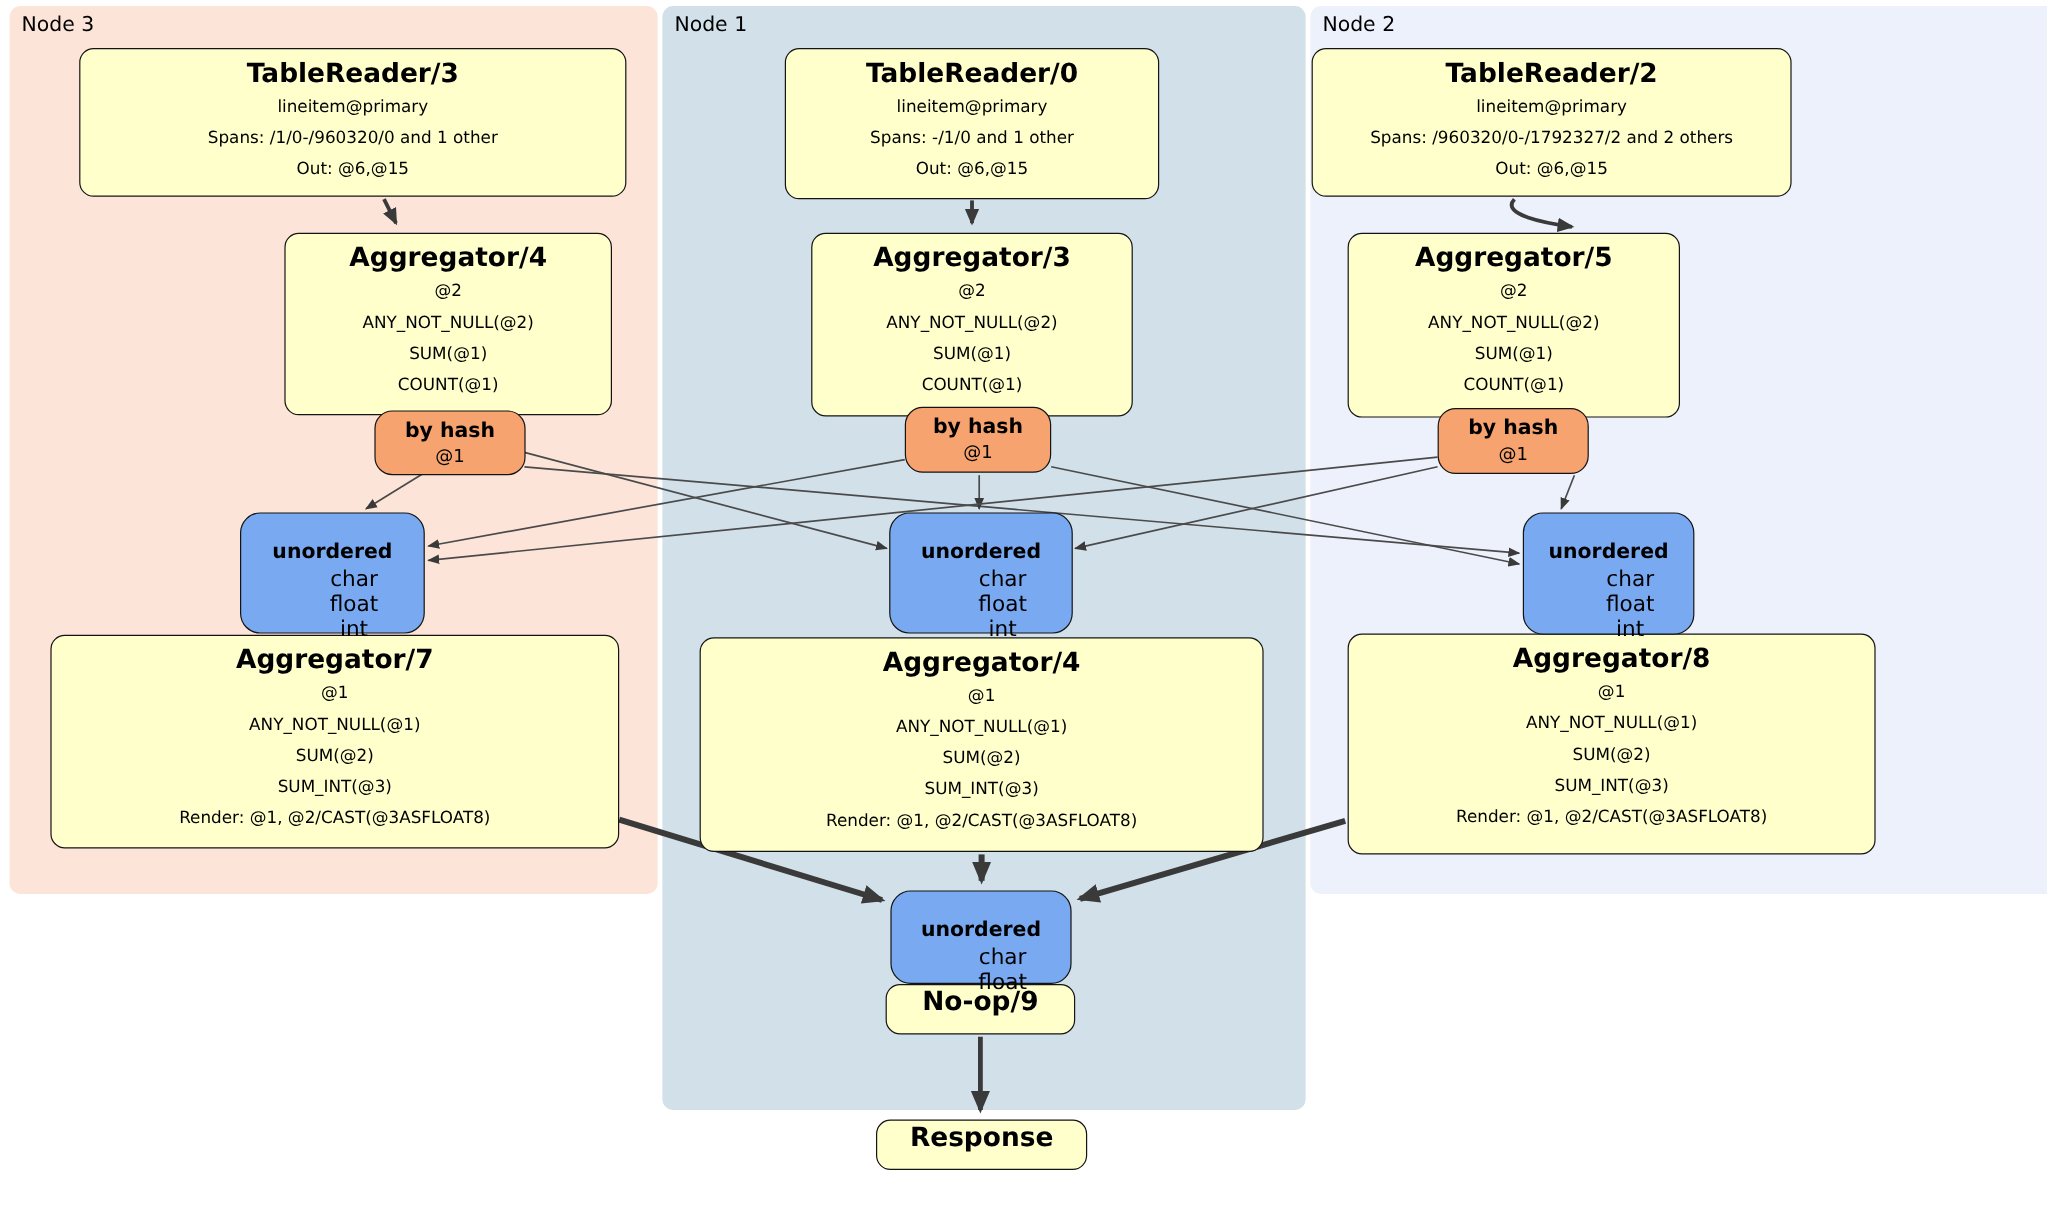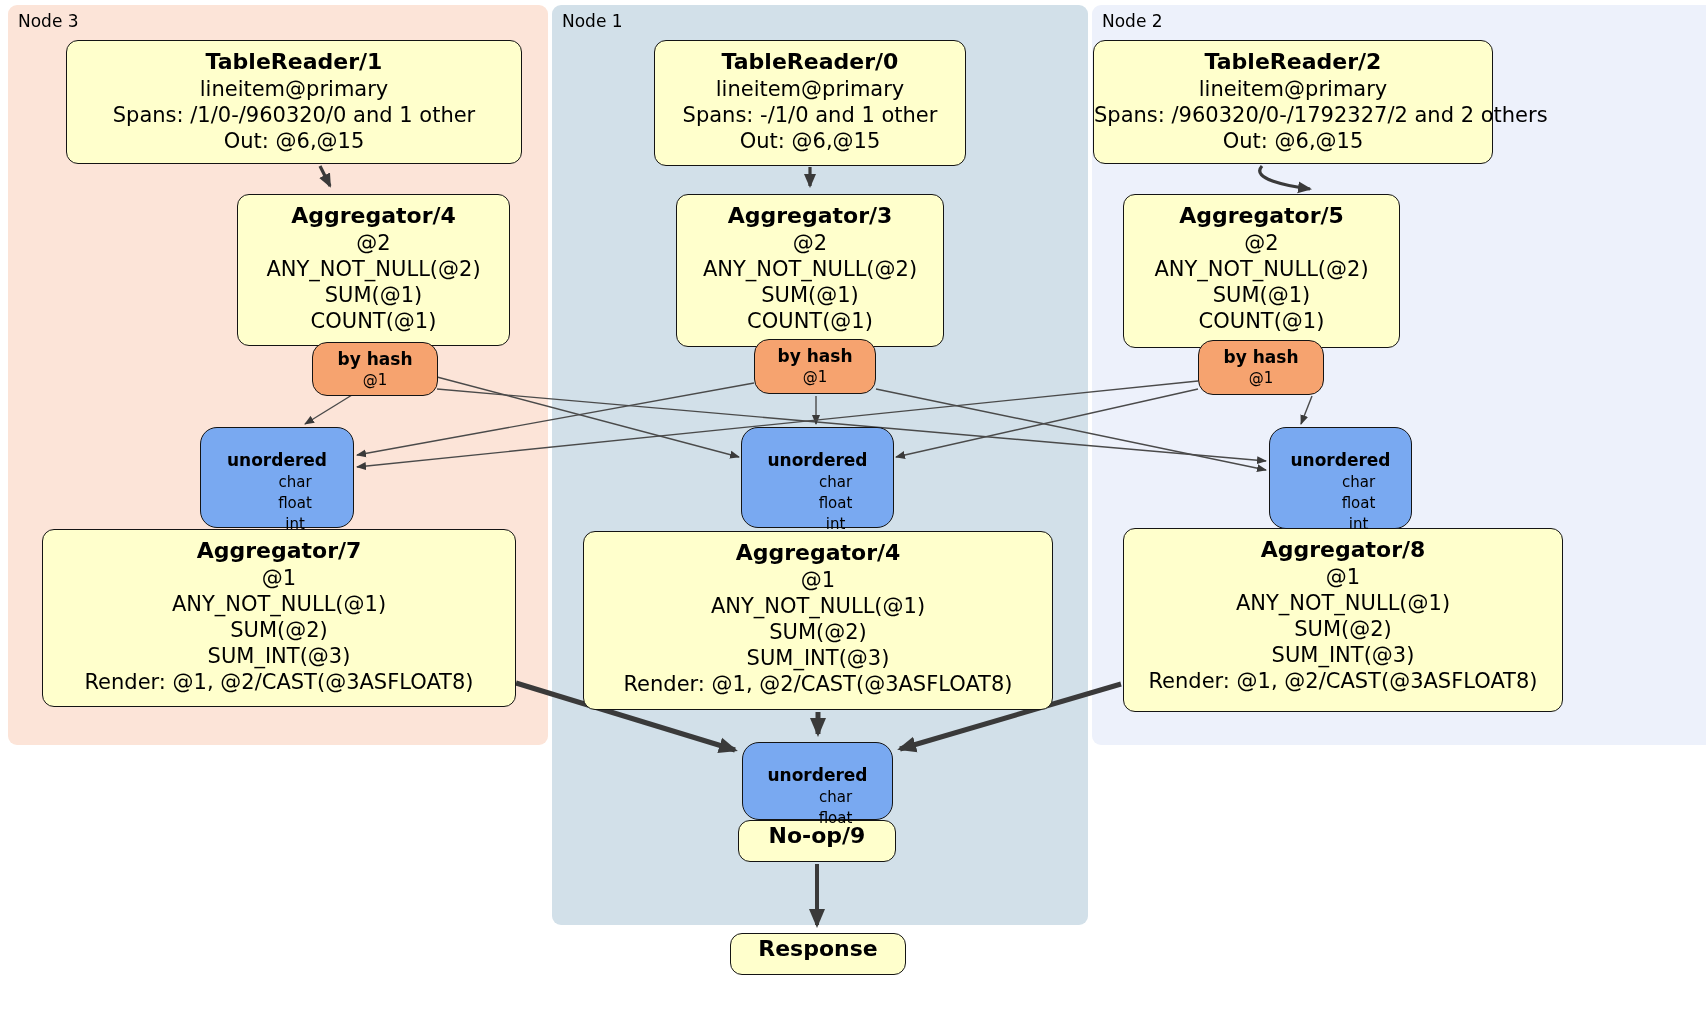"TableReader/1" div.t { text: TableReader/1 -> TableReader/3 }
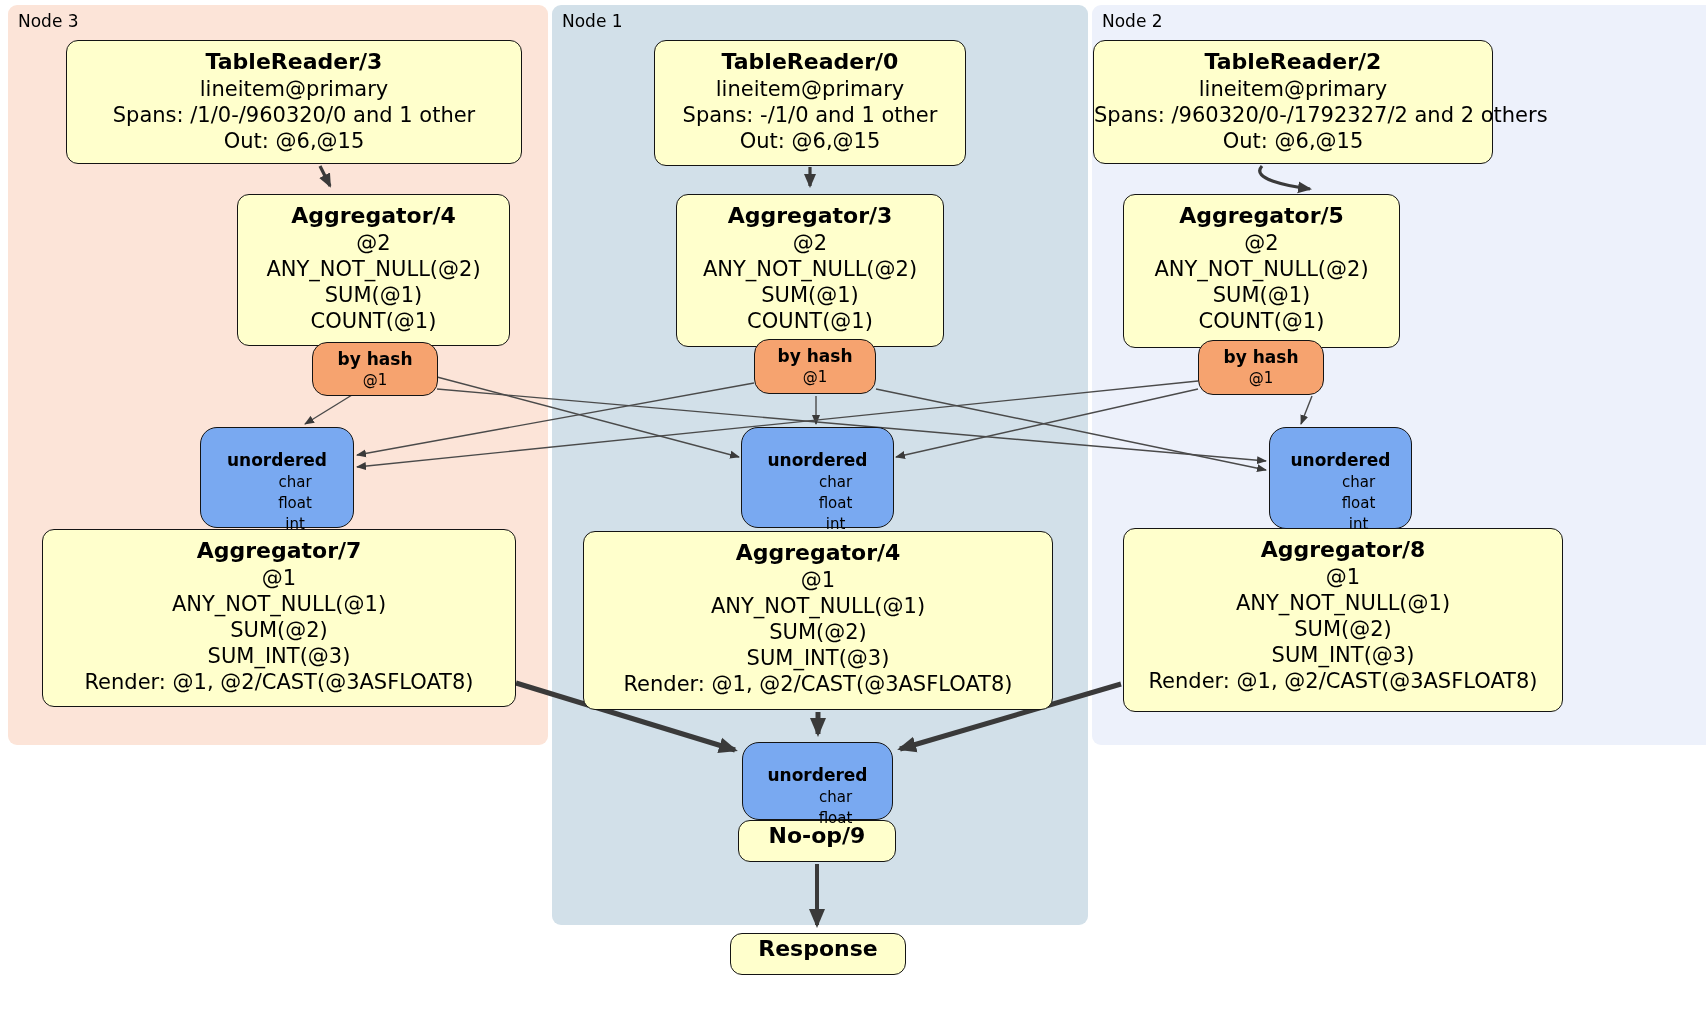"lineitem@primary" .proc .l { font-size: 21px -> 14px }
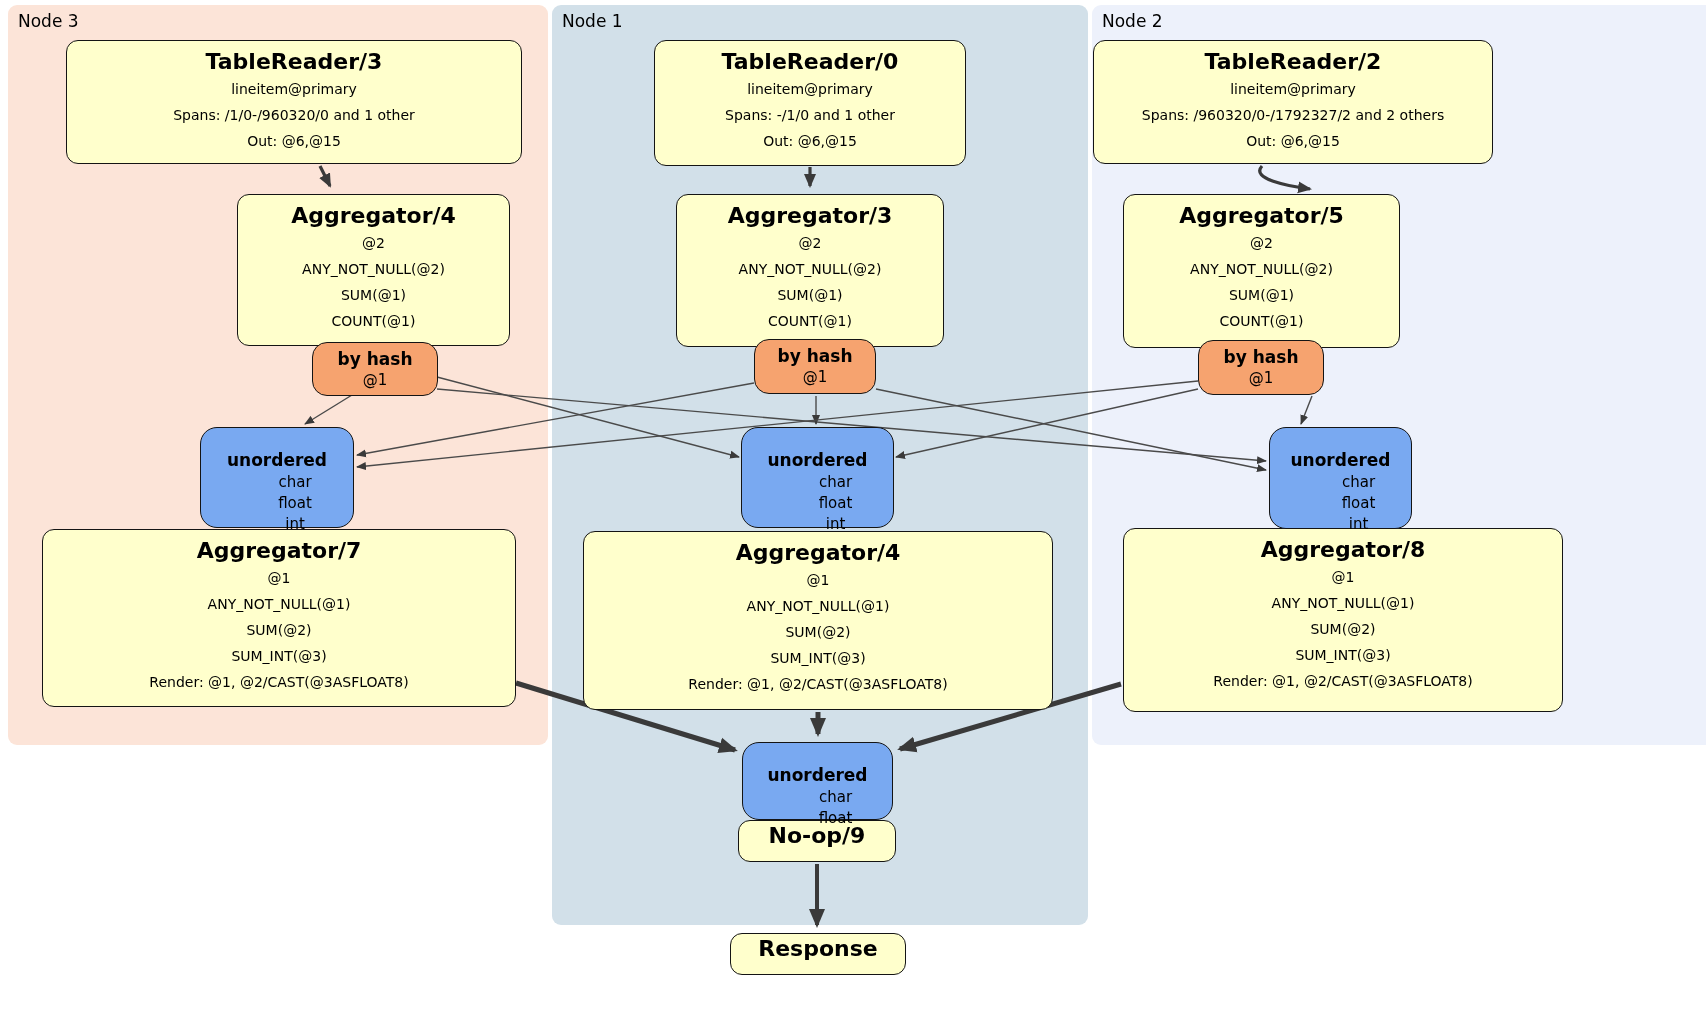"char" .sync .l { font-size: 15px -> 18px }
